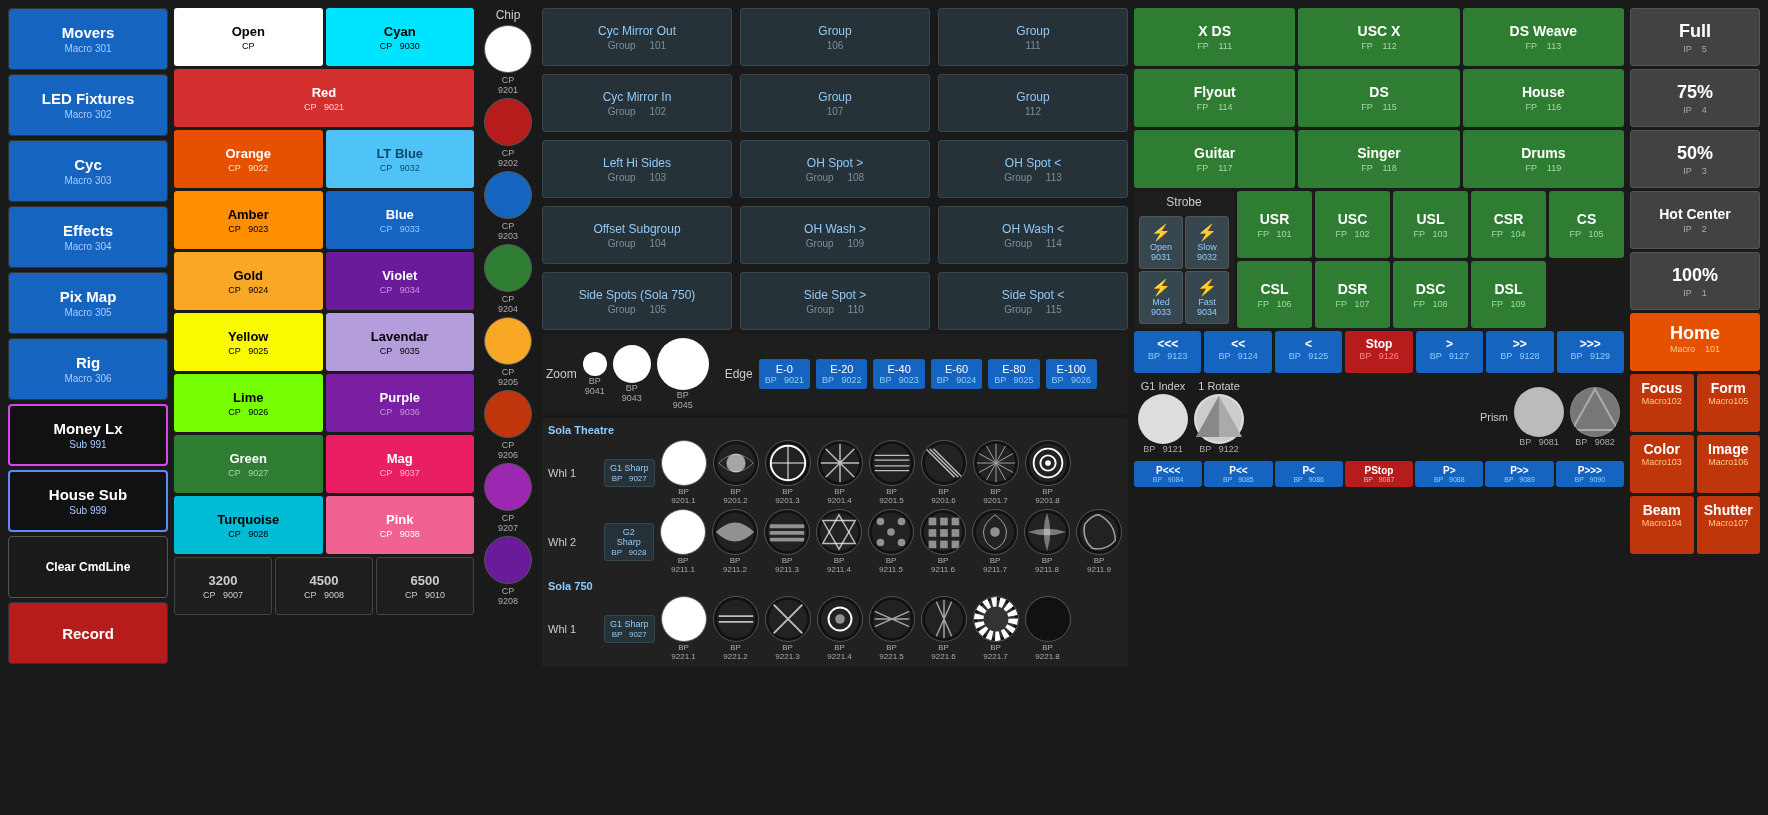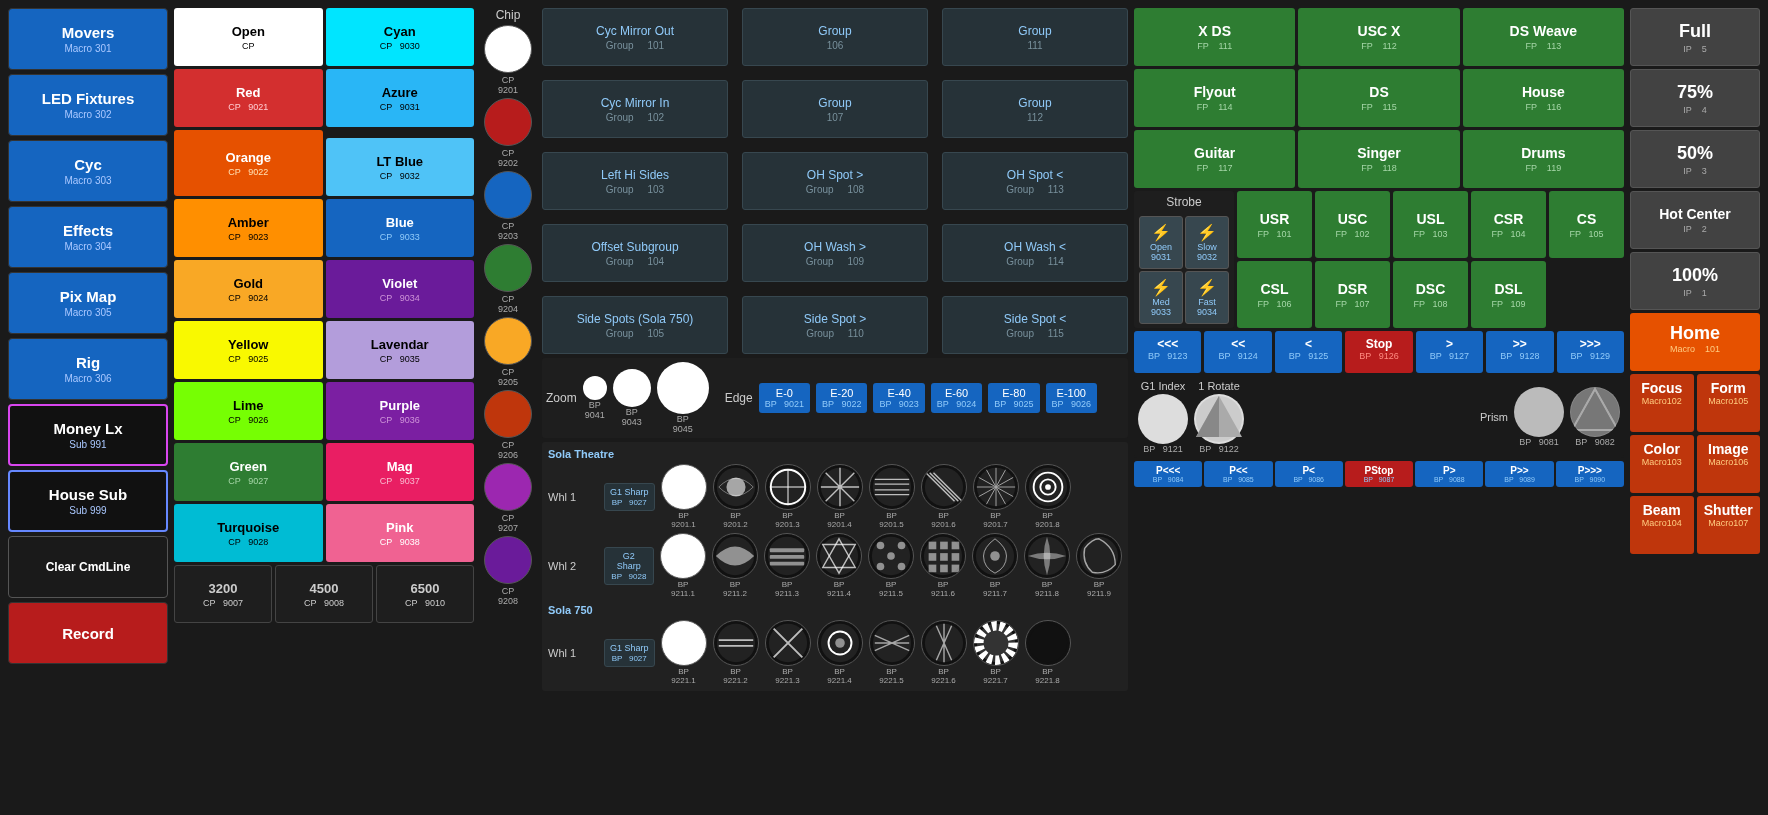"Cyc Mirror Out" .group-grid { gap: 14px -> 8px }
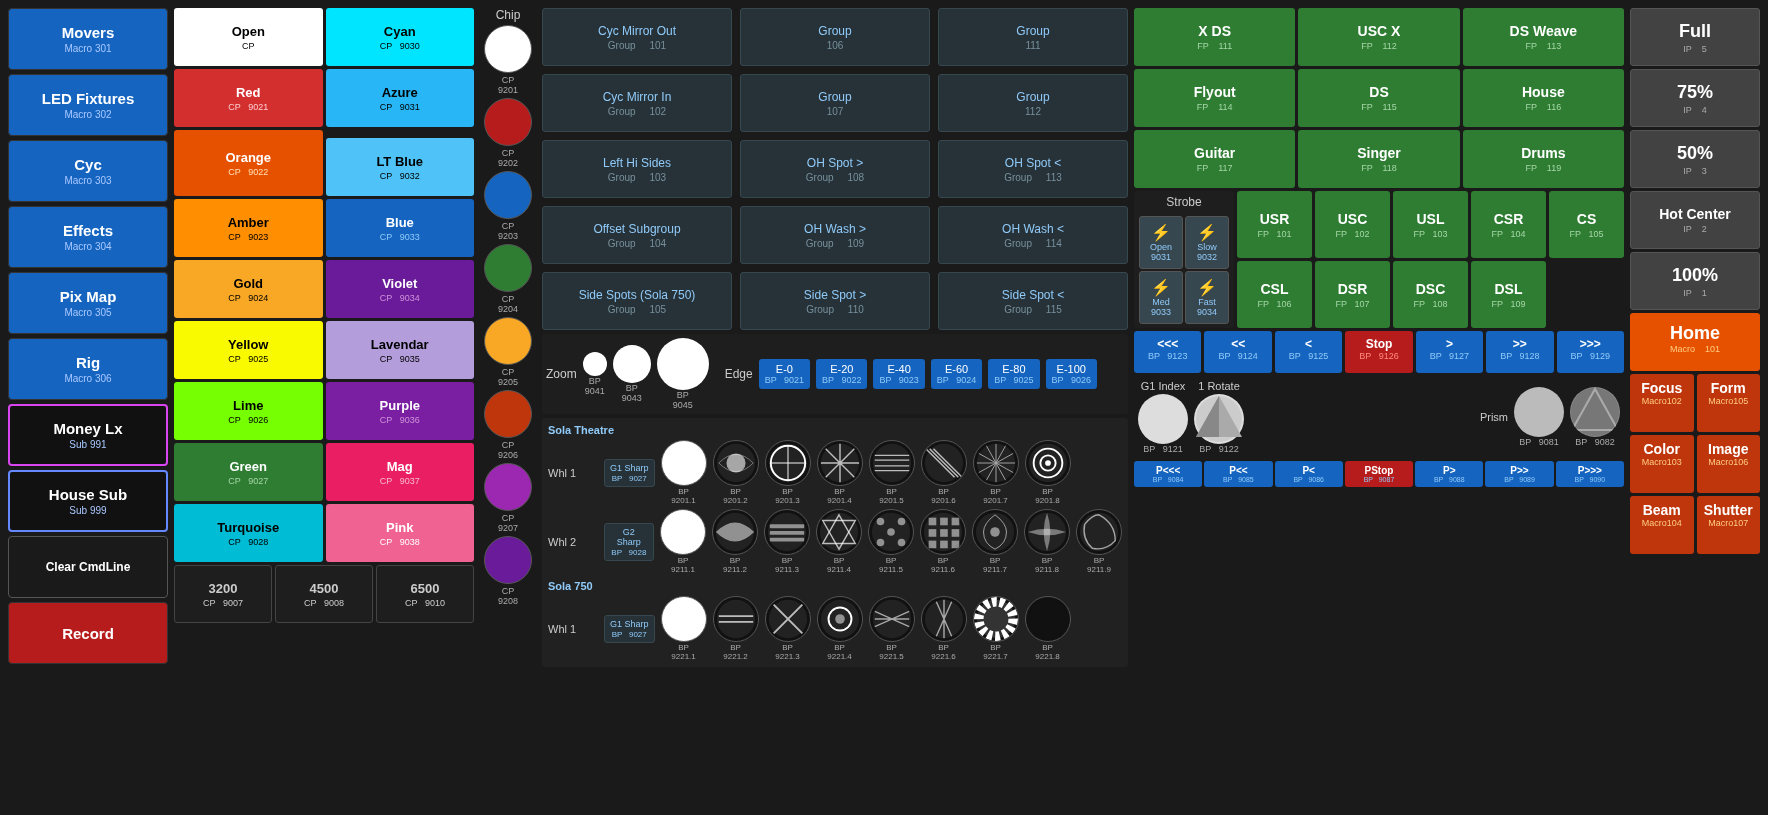"Azure" div.color-cell { html: <div> <span>Azure</span> <span>CP &nbsp; 9031</span> </div> -> none }
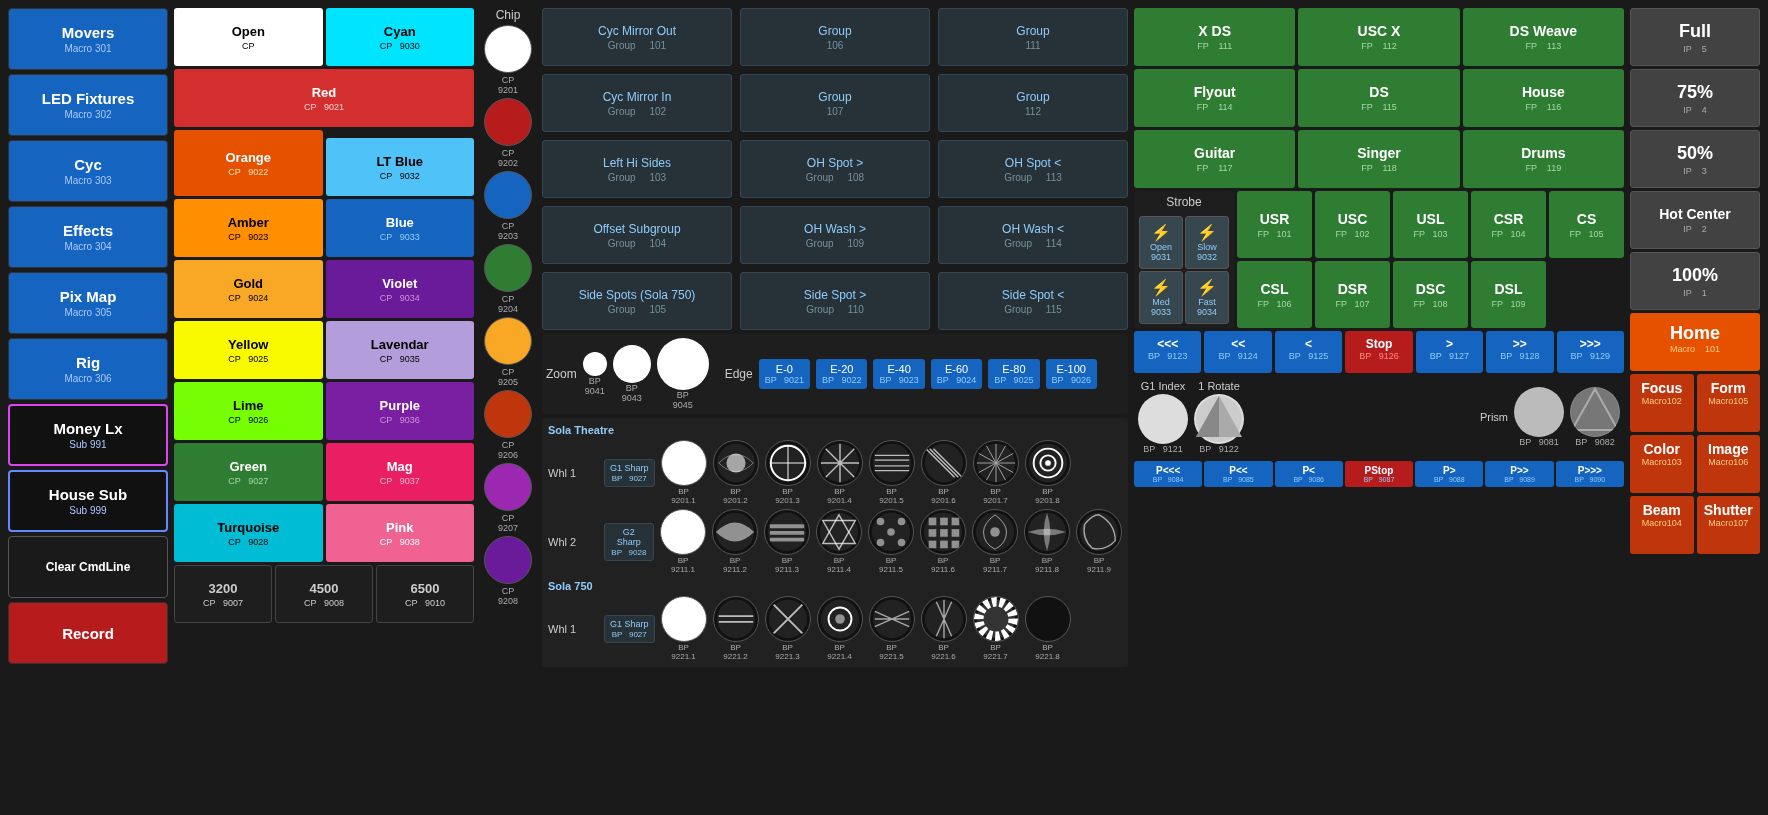"LT Blue" .color-cell.ltblue-cell { color: #000000 -> #0c4a6e; margin-top: 8px -> none }
